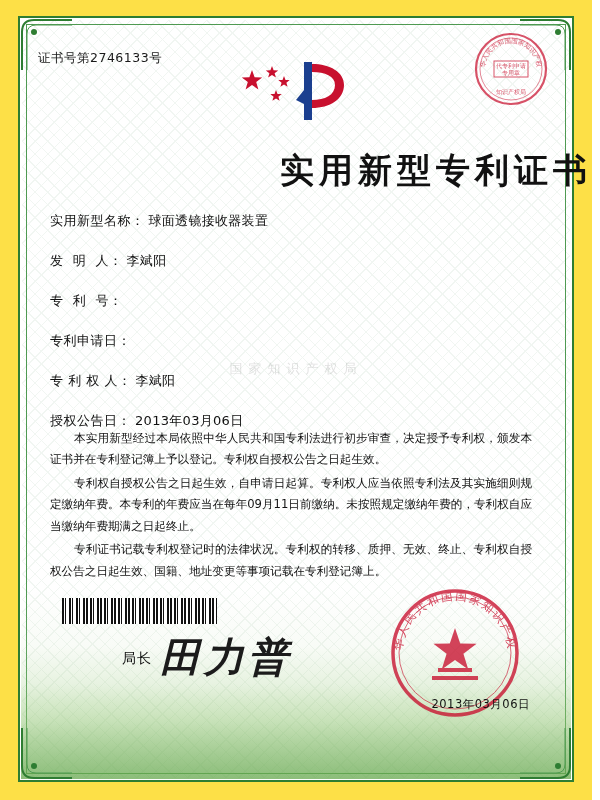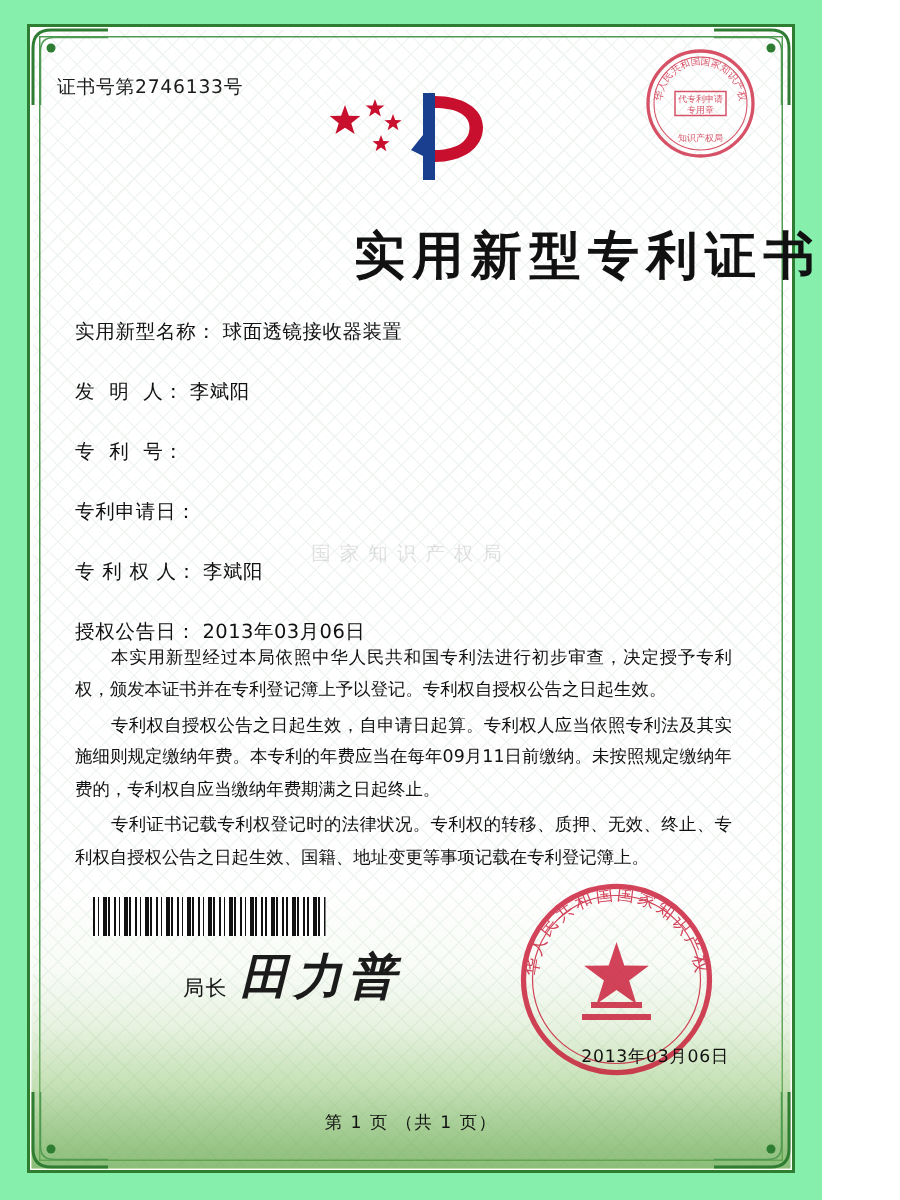"证书号第2746133号" .page { background: #86efac -> #fde047; width: 548px -> 592px }
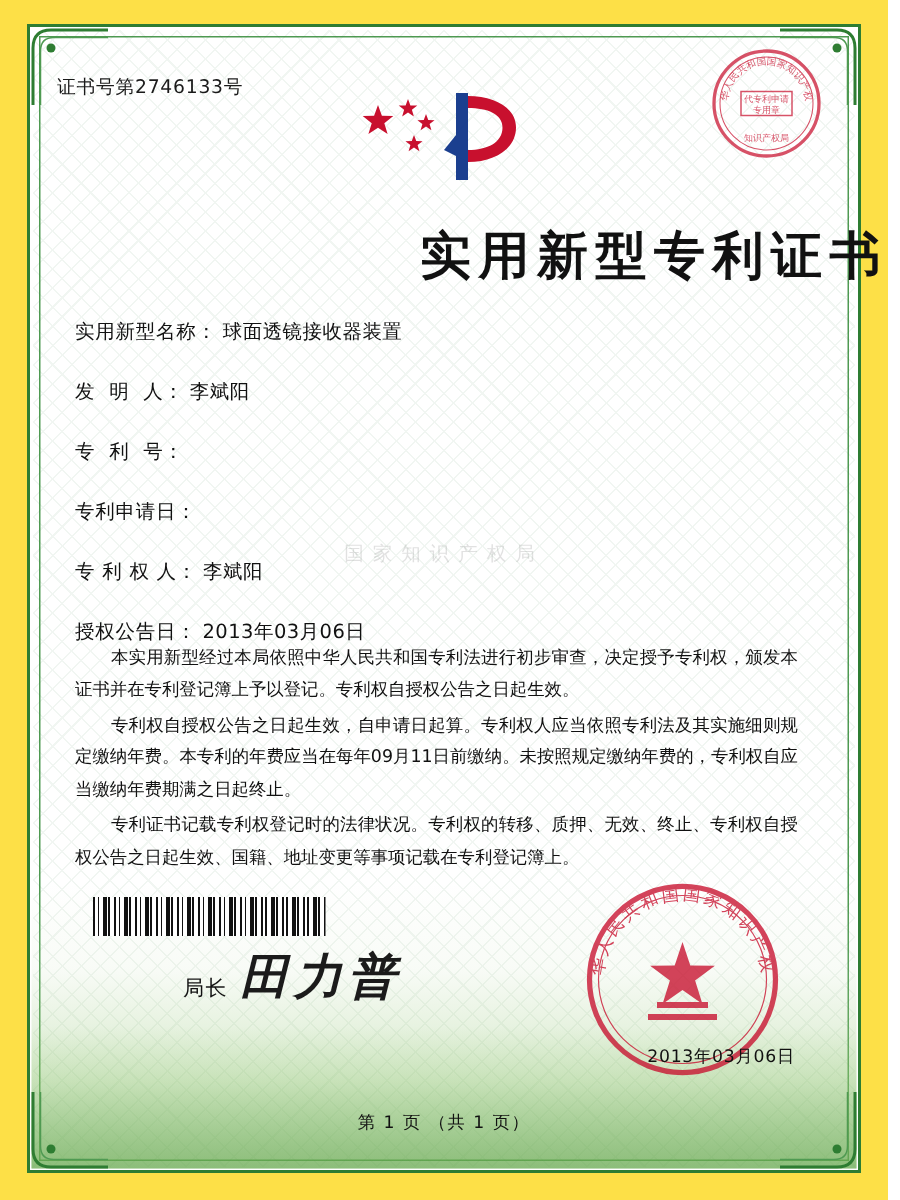"田力普" .signature { font-size: 32px -> 40px }
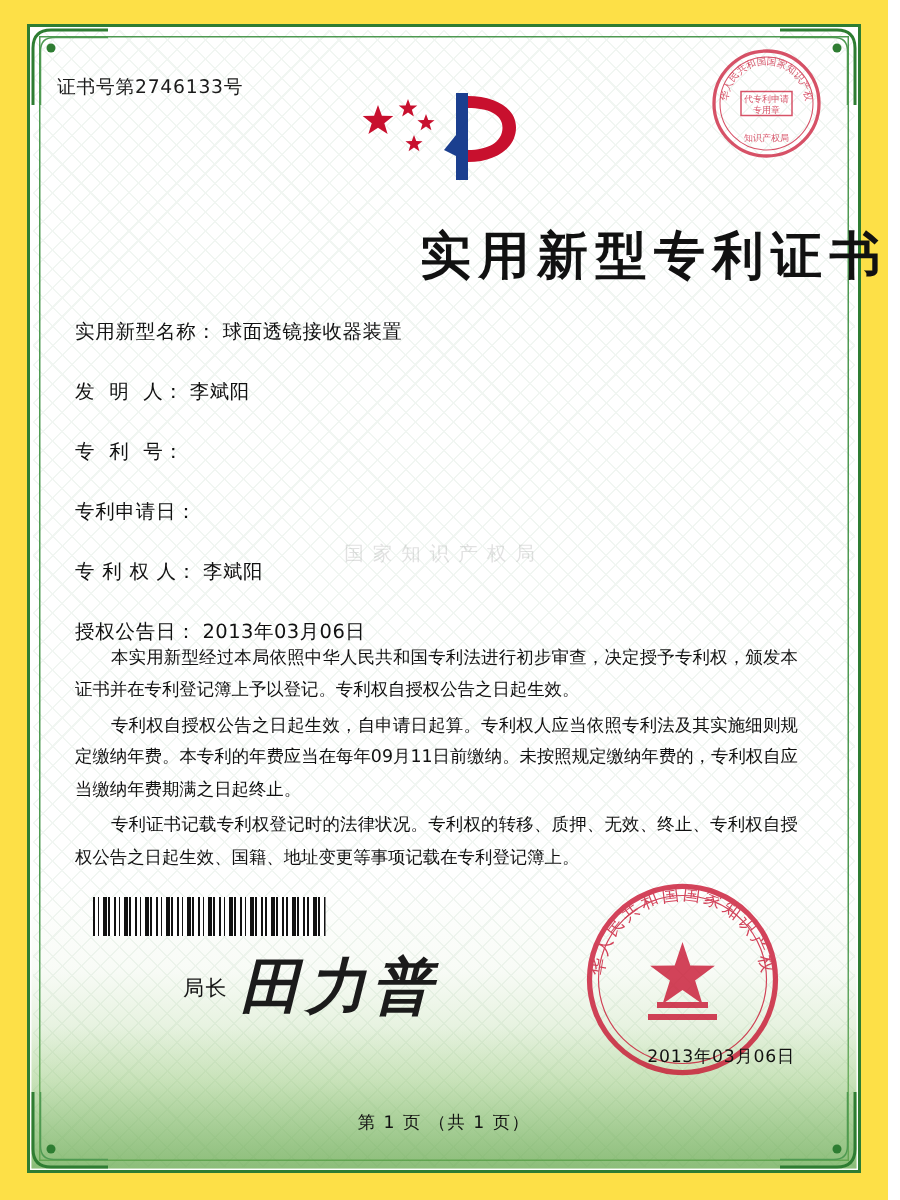"第 1 页 （共 1" div.footer { html: <div>第 1 页 （共 1 页）</div> -> none }
